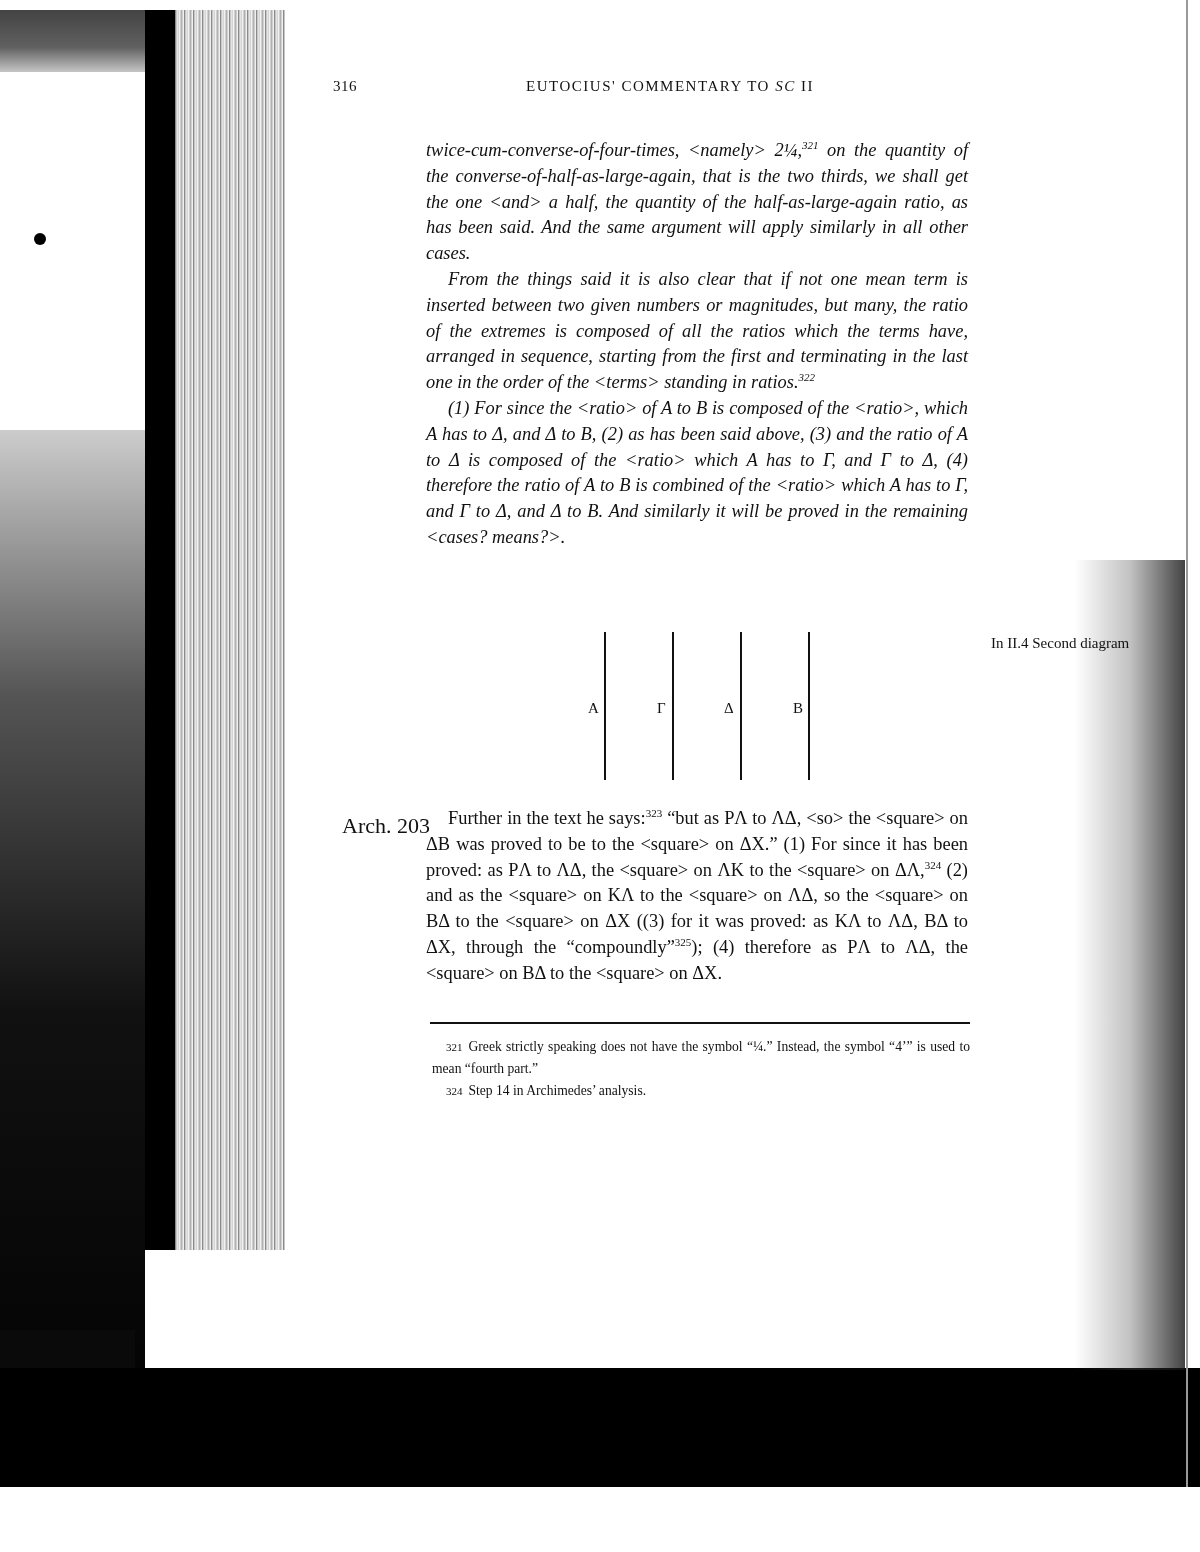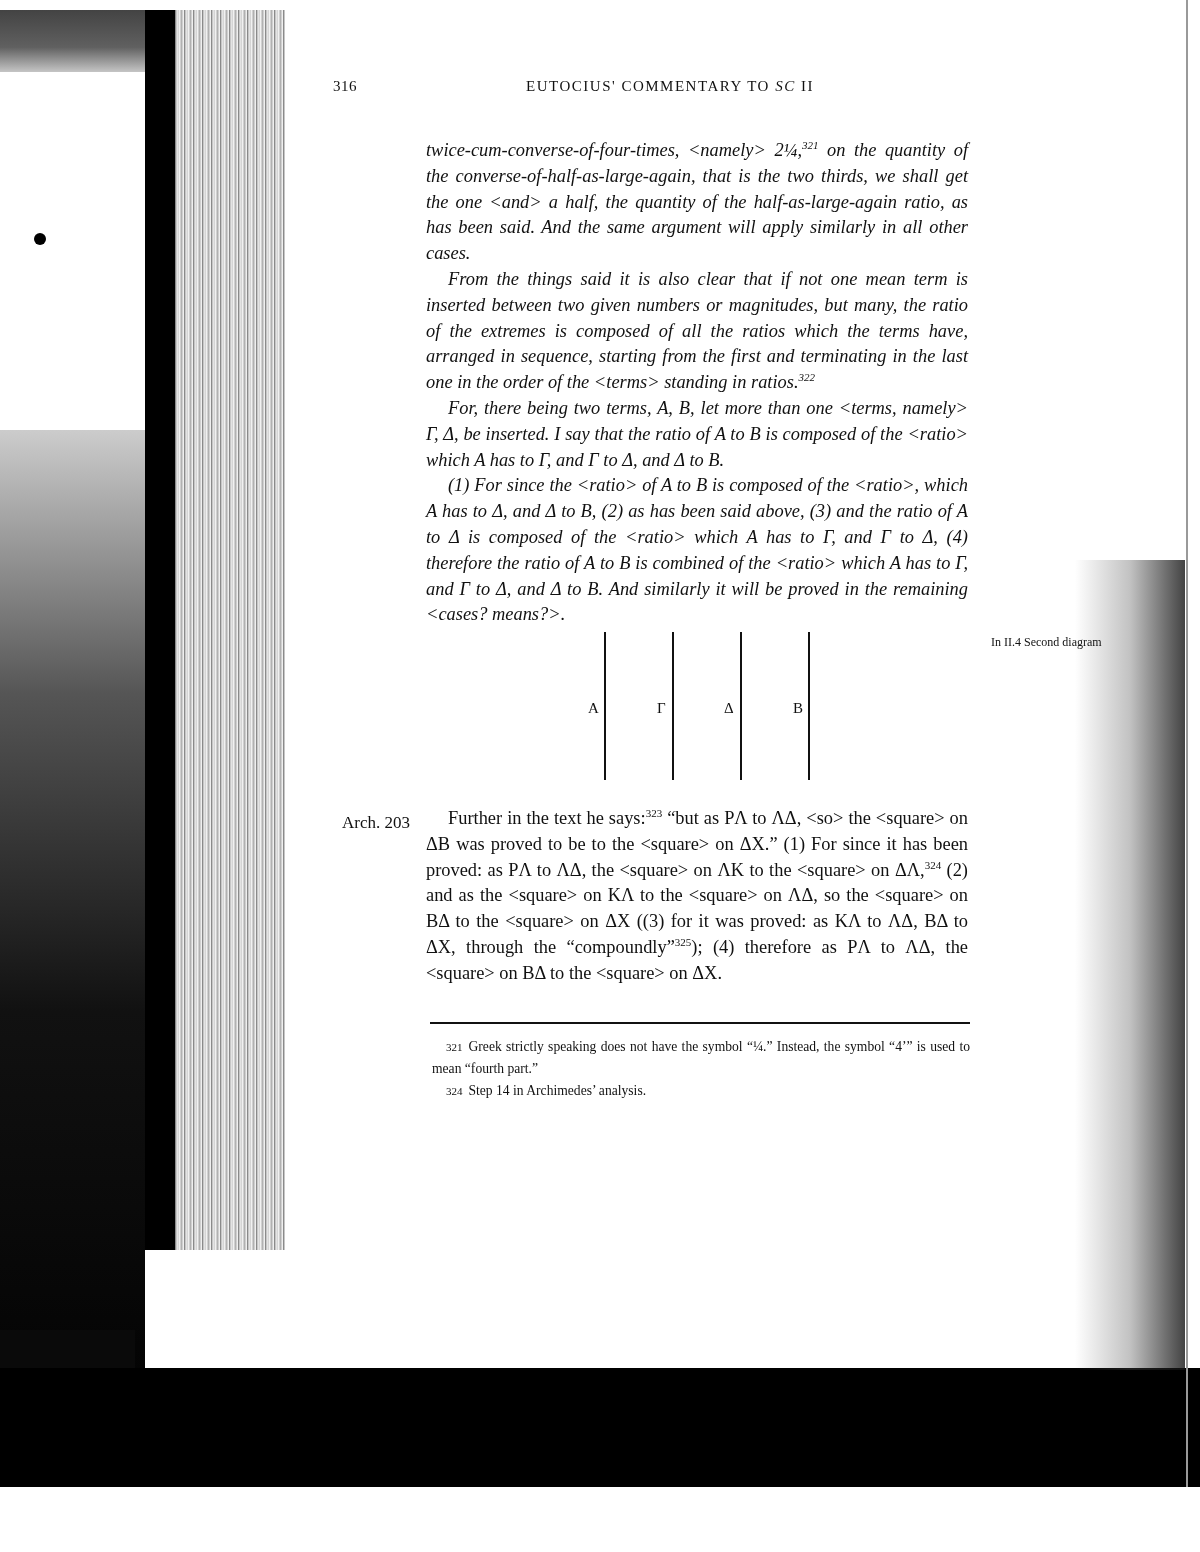"For, there being two terms," p.indent { html: <p><span>For, there being two terms, A, B, let more than one &lt;terms, namely&gt; Γ, Δ, be inserted. I say that the ratio of A to B is composed of the &lt;ratio&gt; which A has to Γ, and Γ to Δ, and Δ to B.</span></p> -> none }
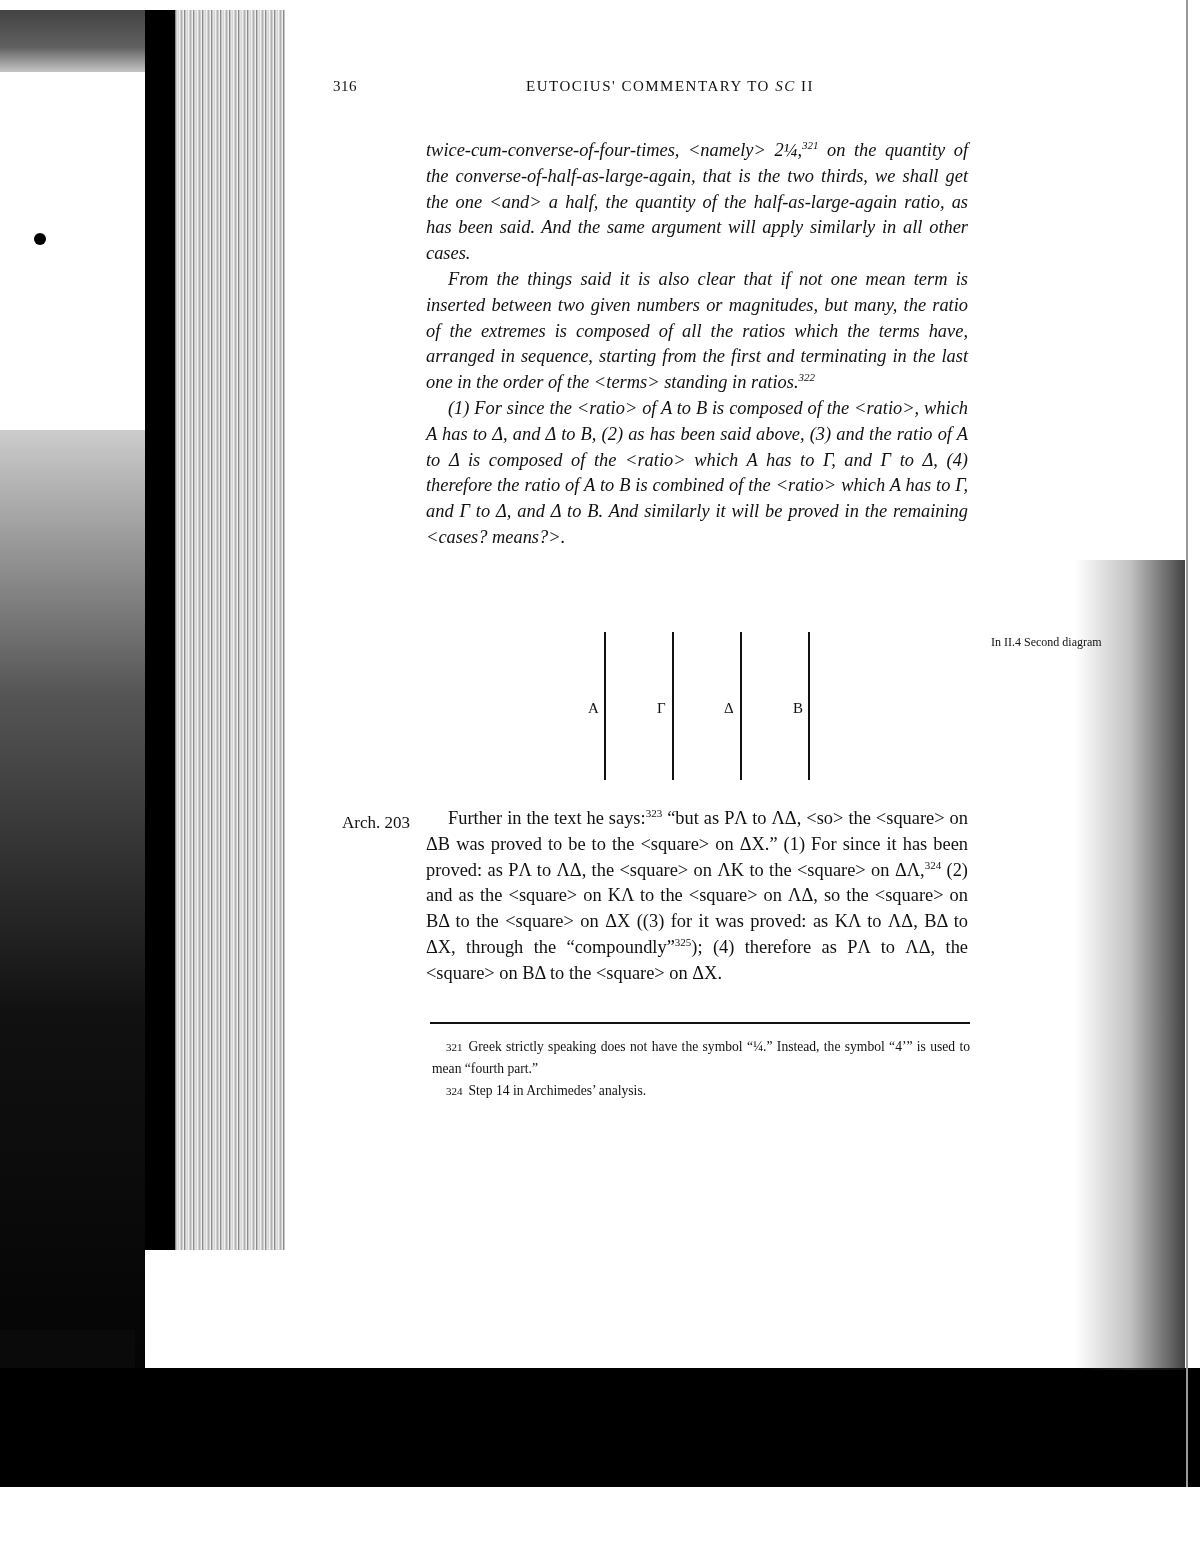"In II.4 Second diagram" .margin-note-right { font-size: 12px -> 15px }
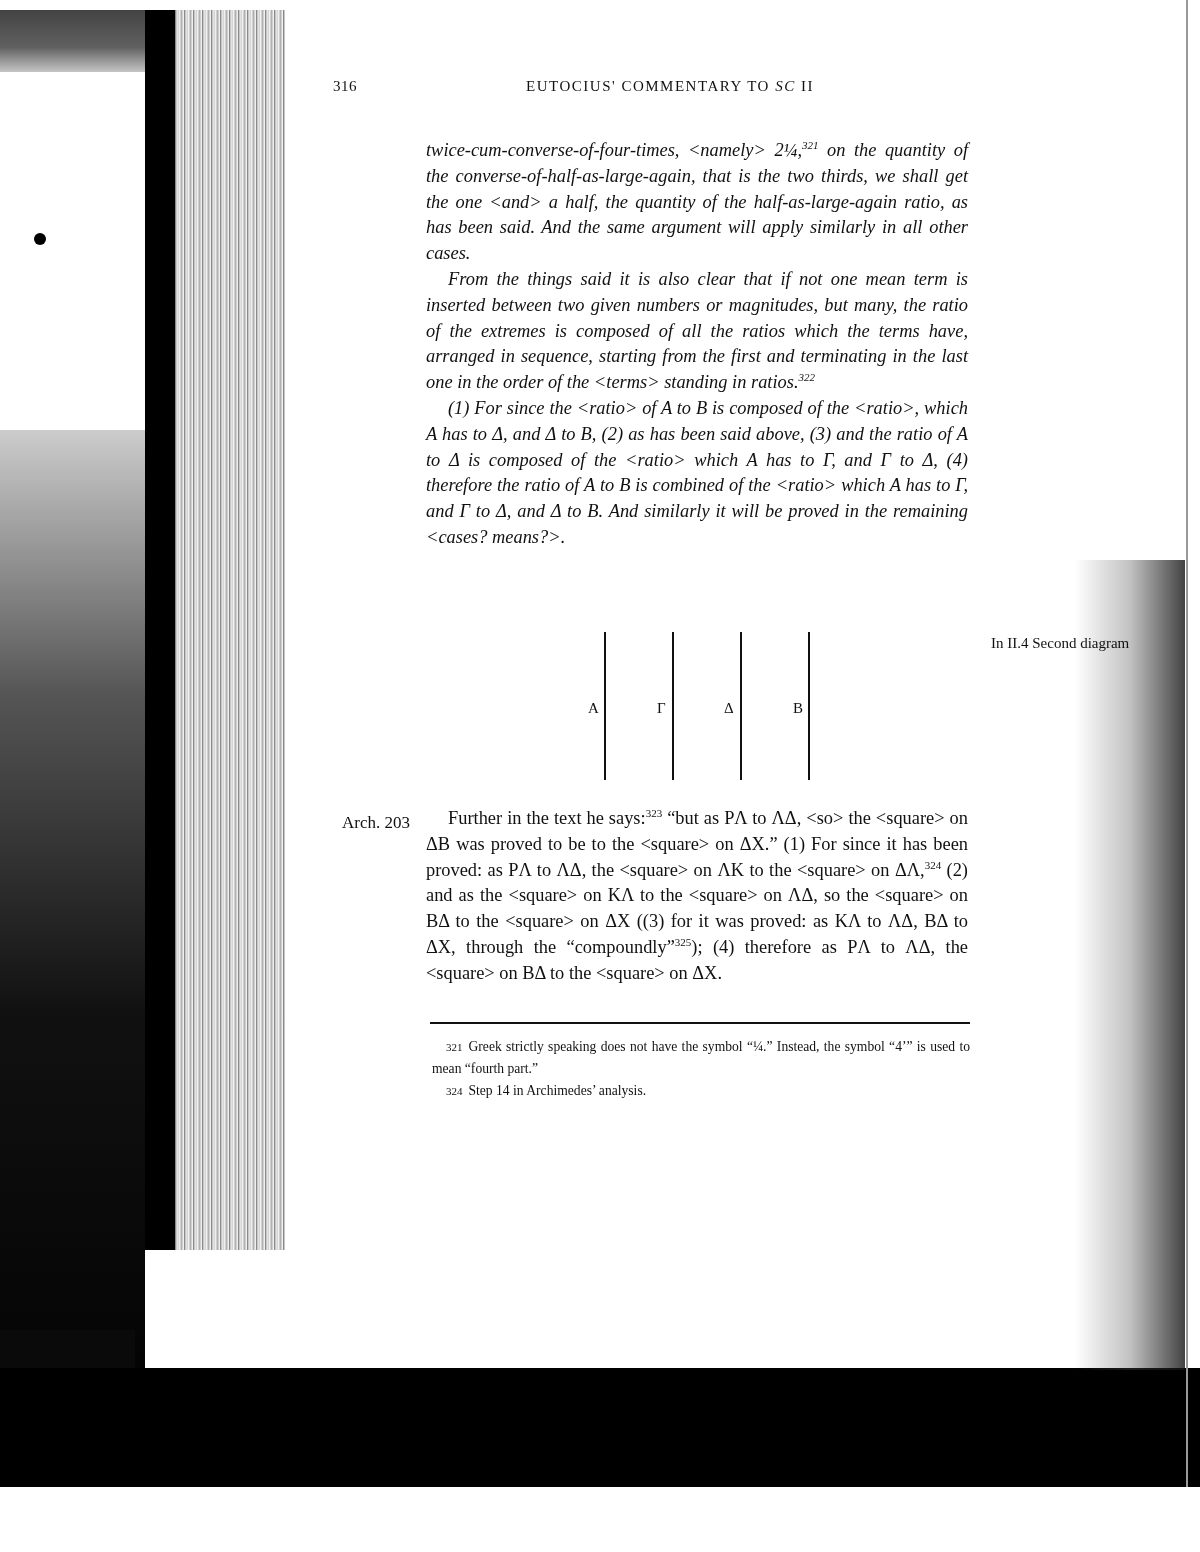"Arch. 203" .margin-note-left { font-size: 17px -> 22px }
